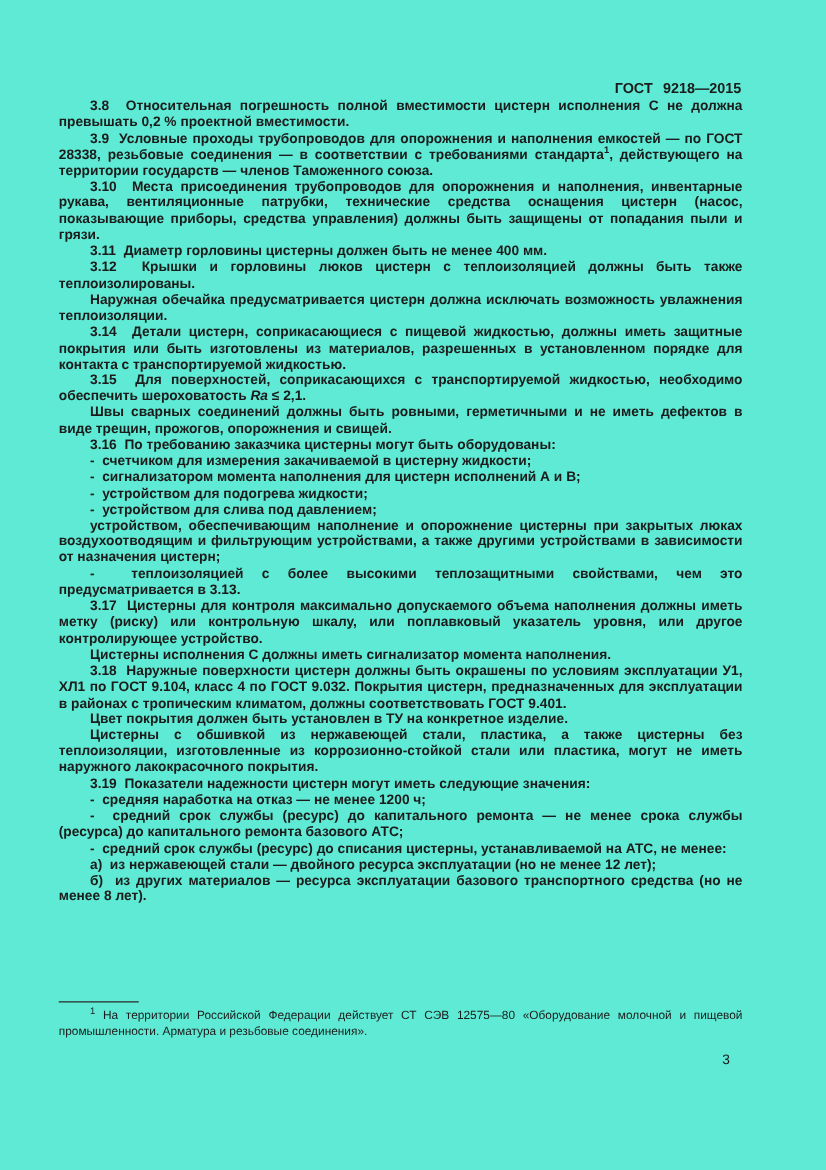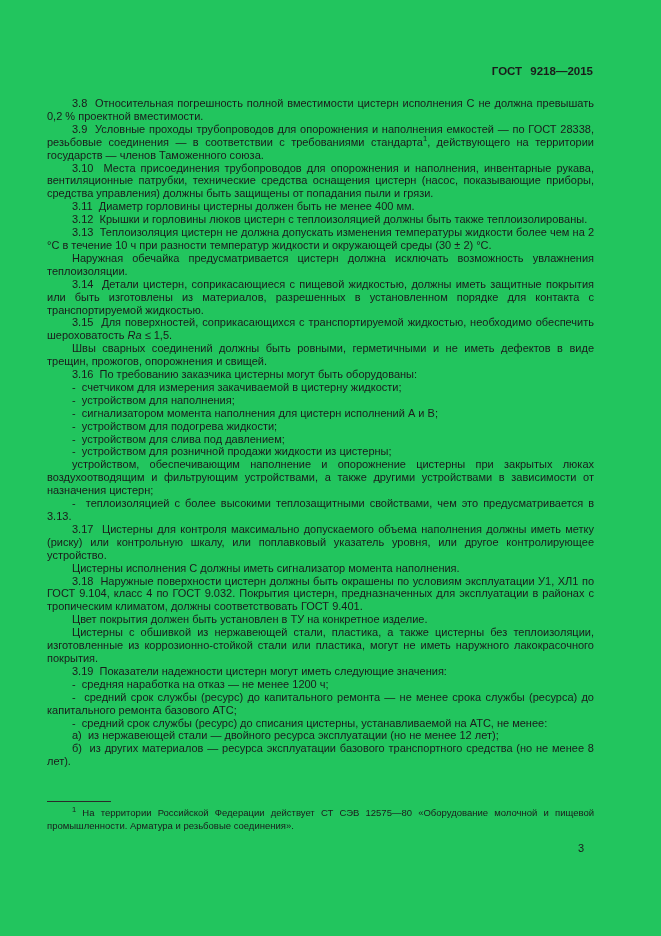"ГОСТ 9218—2015" .page { background: #22c55e -> #5eead4 }
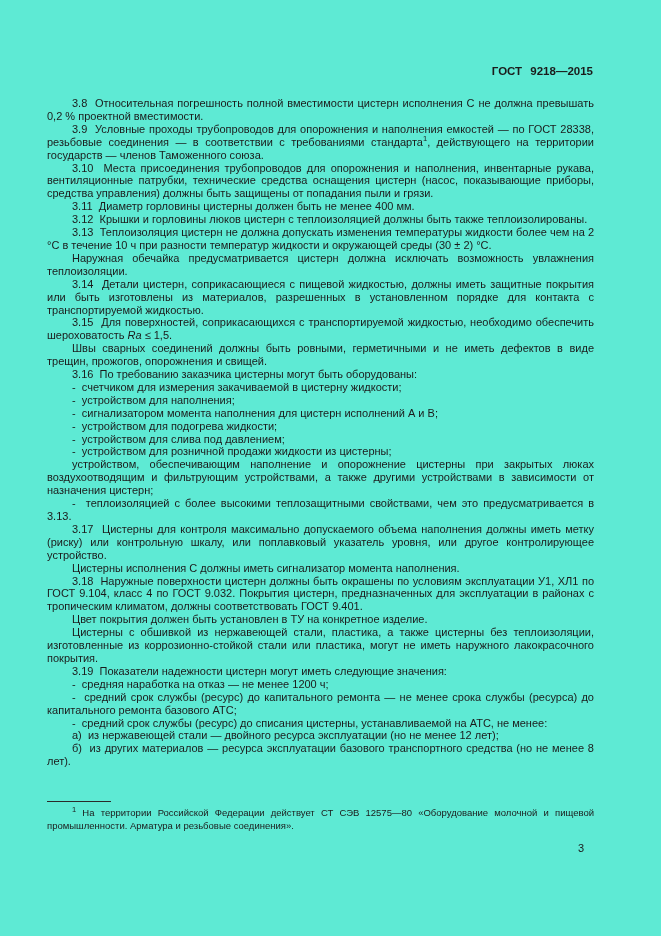"3.8 Относительная погрешность полной" .content { font-weight: none -> bold; top: 97px -> 79px }
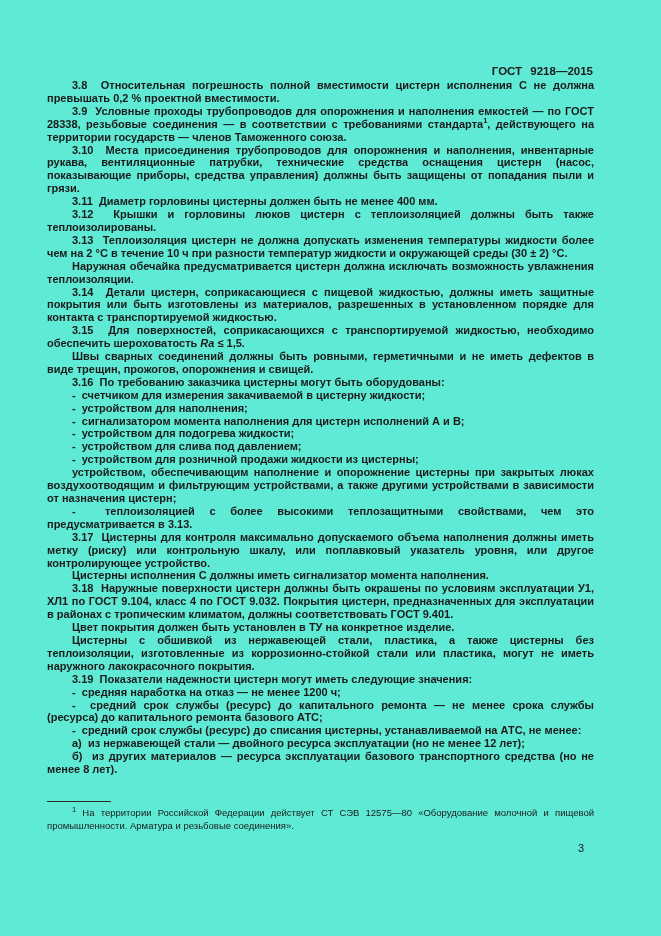"3.13 Теплоизоляция цистерн не должна" p { html: <p>3.13&nbsp; Теплоизоляция цистерн не должна допускать изменения температуры жидкости более чем на 2 °С в течение 10 ч при разности температур жидкости и окружающей среды (30 ± 2) °С.</p> -> none }
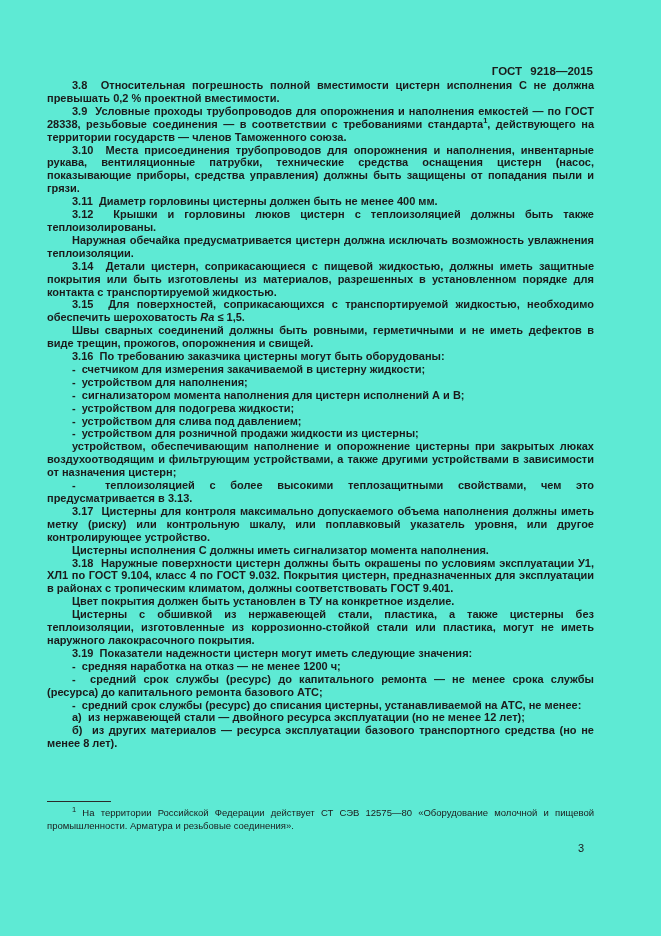"≤ 1,5." span { text: 1,5 -> 2,1 }
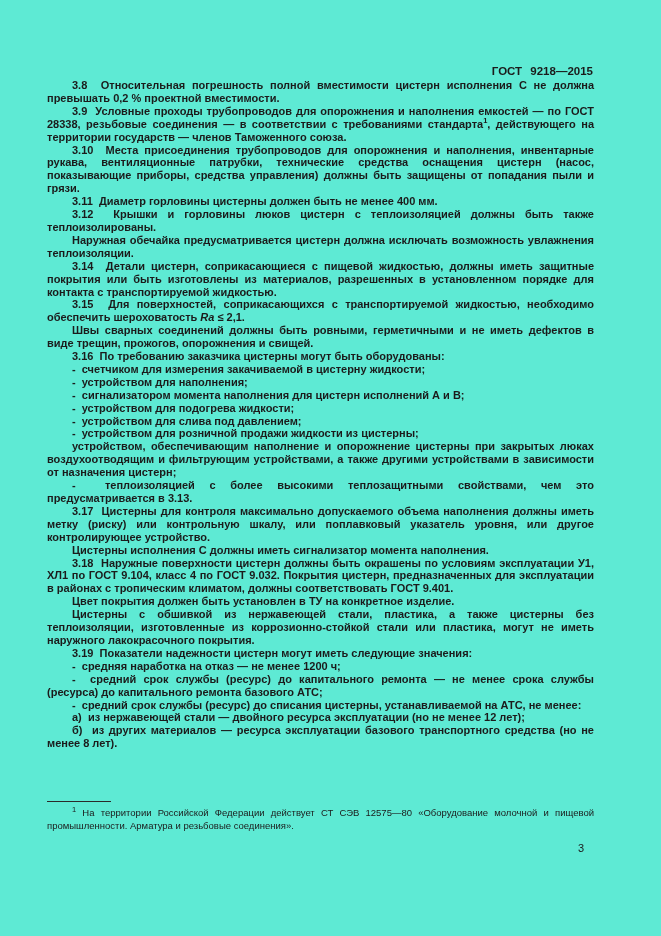"- устройством для наполнения;" p { html: <p>-&nbsp; устройством для наполнения;</p> -> none }
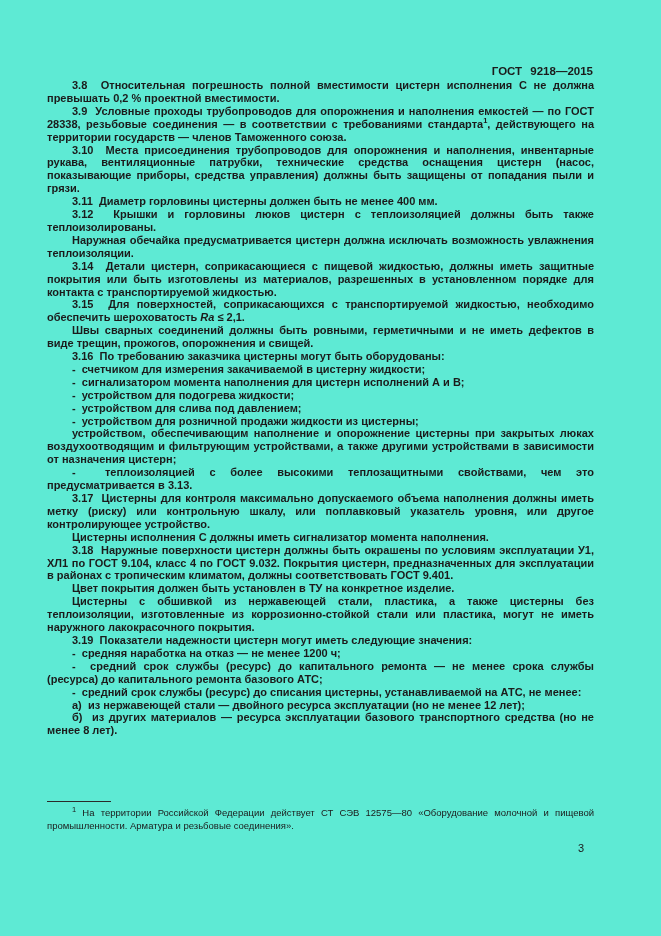"- устройством для розничной продажи" p { html: <p>-&nbsp; устройством для розничной продажи жидкости из цистерны;</p> -> none }
